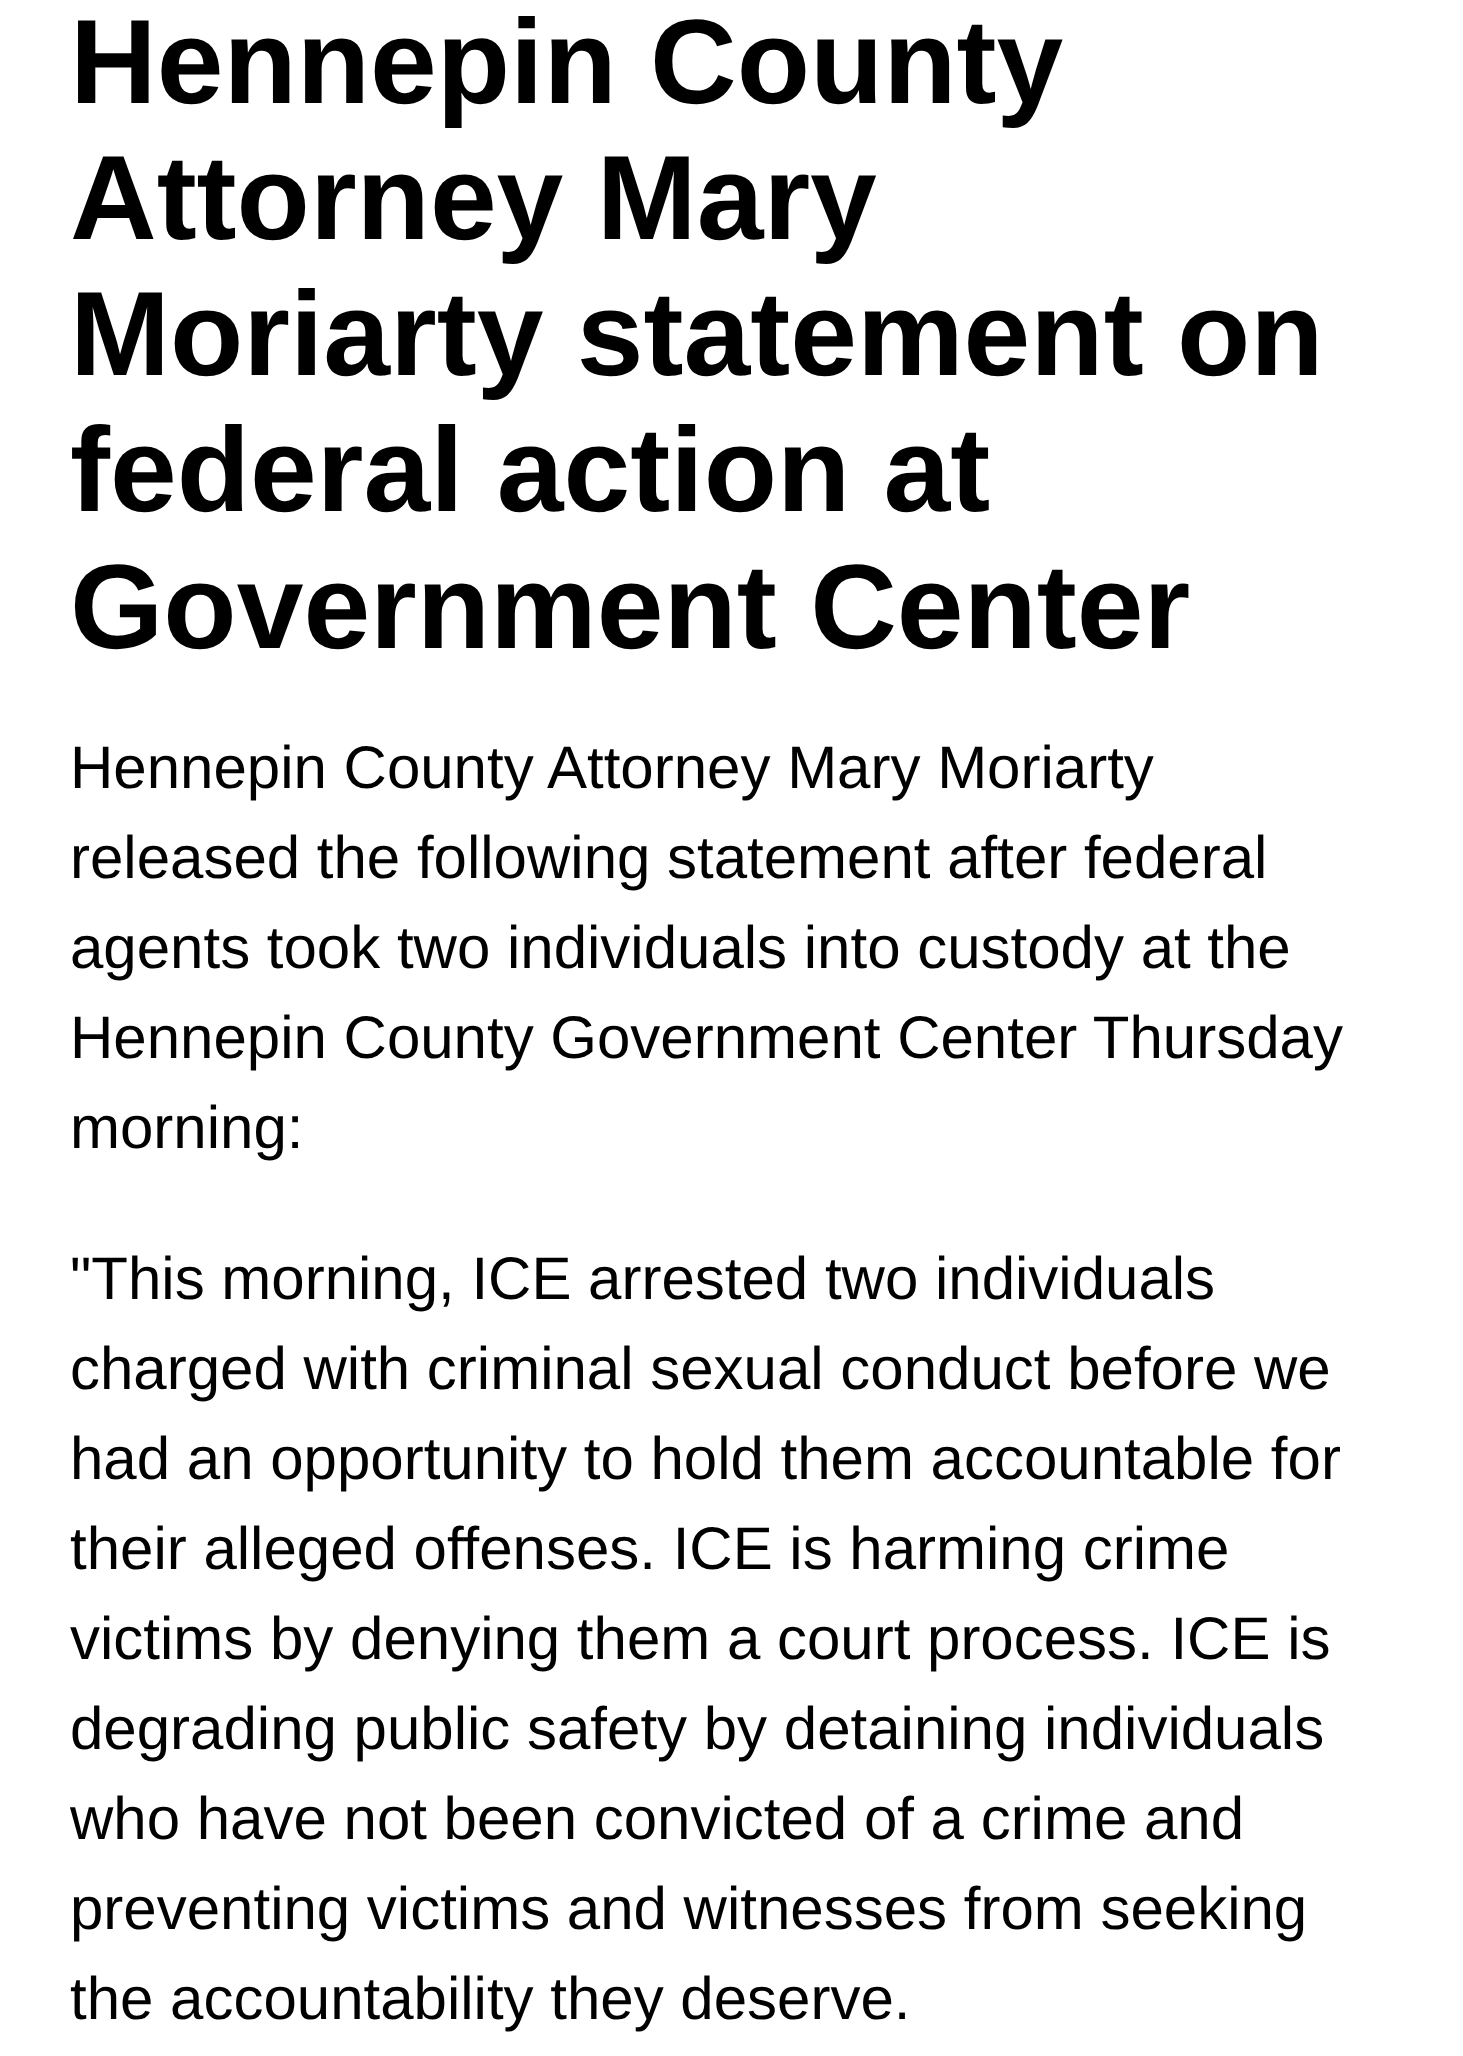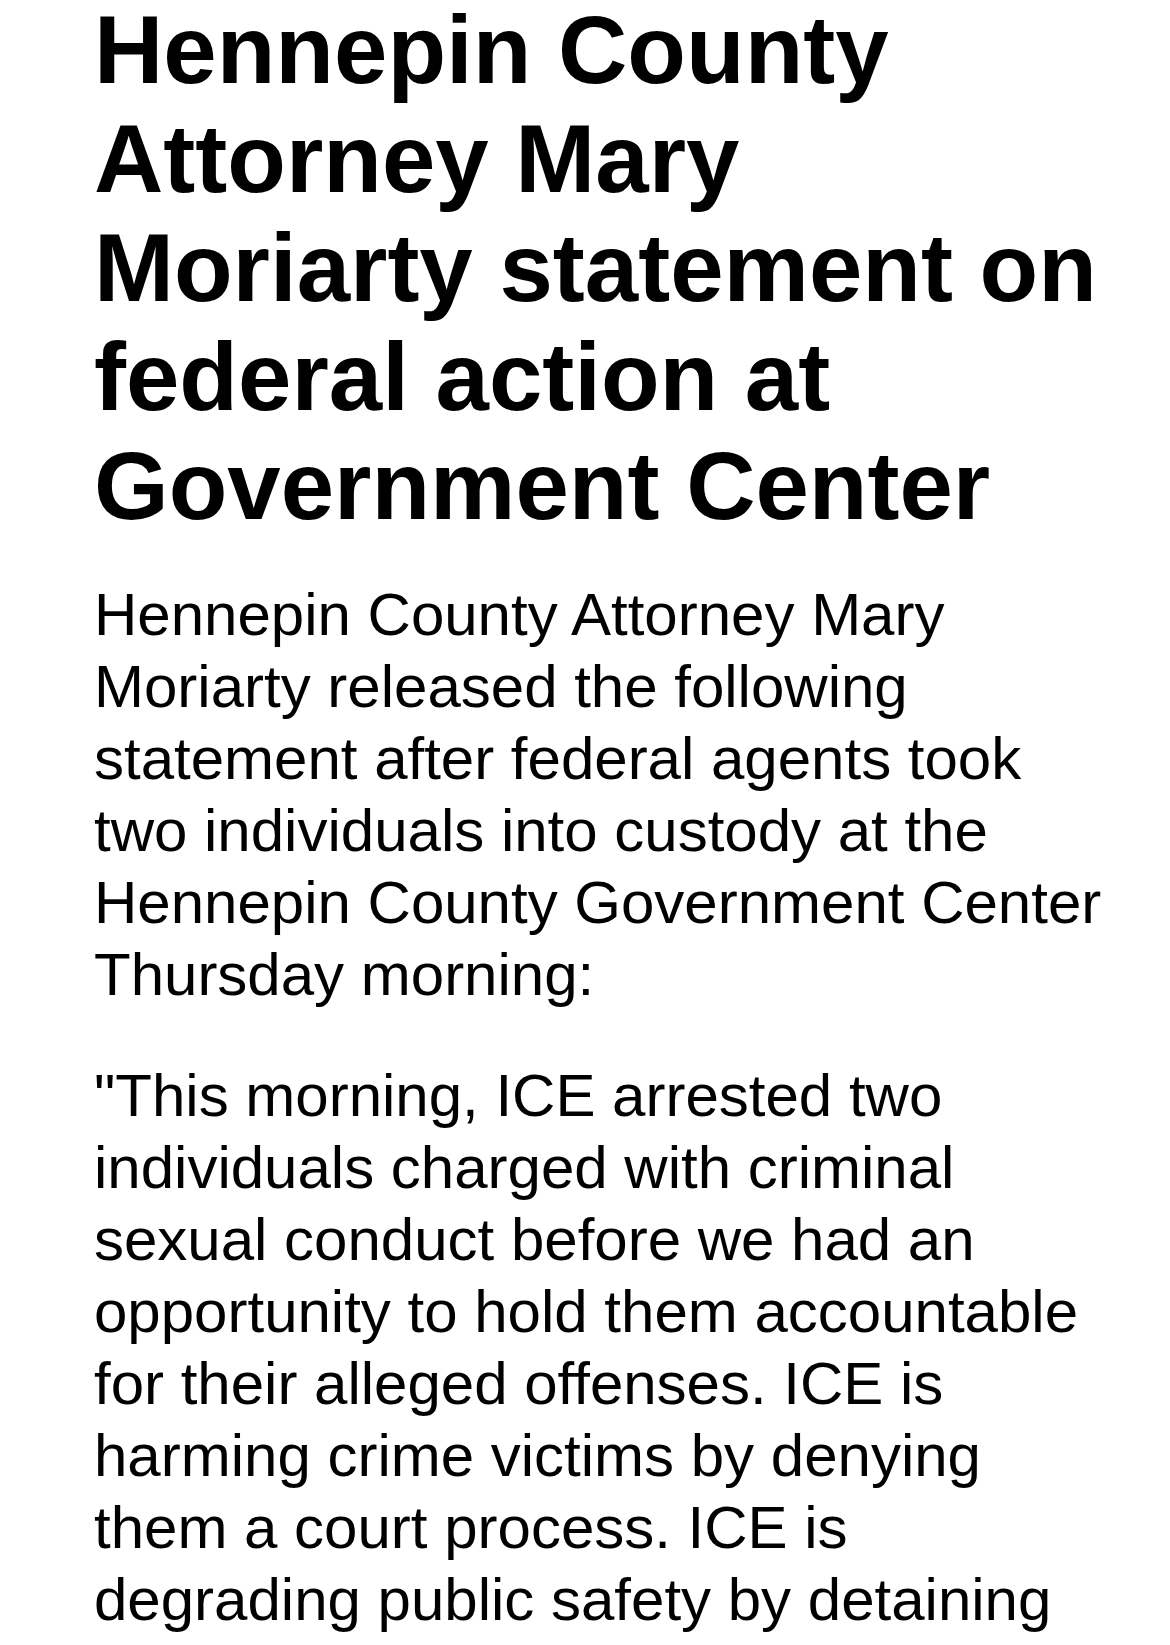"Hennepin County Attorney Mary Moriarty" .page { padding: 1px 66px 0 94px -> 1px 66px 0 56px }
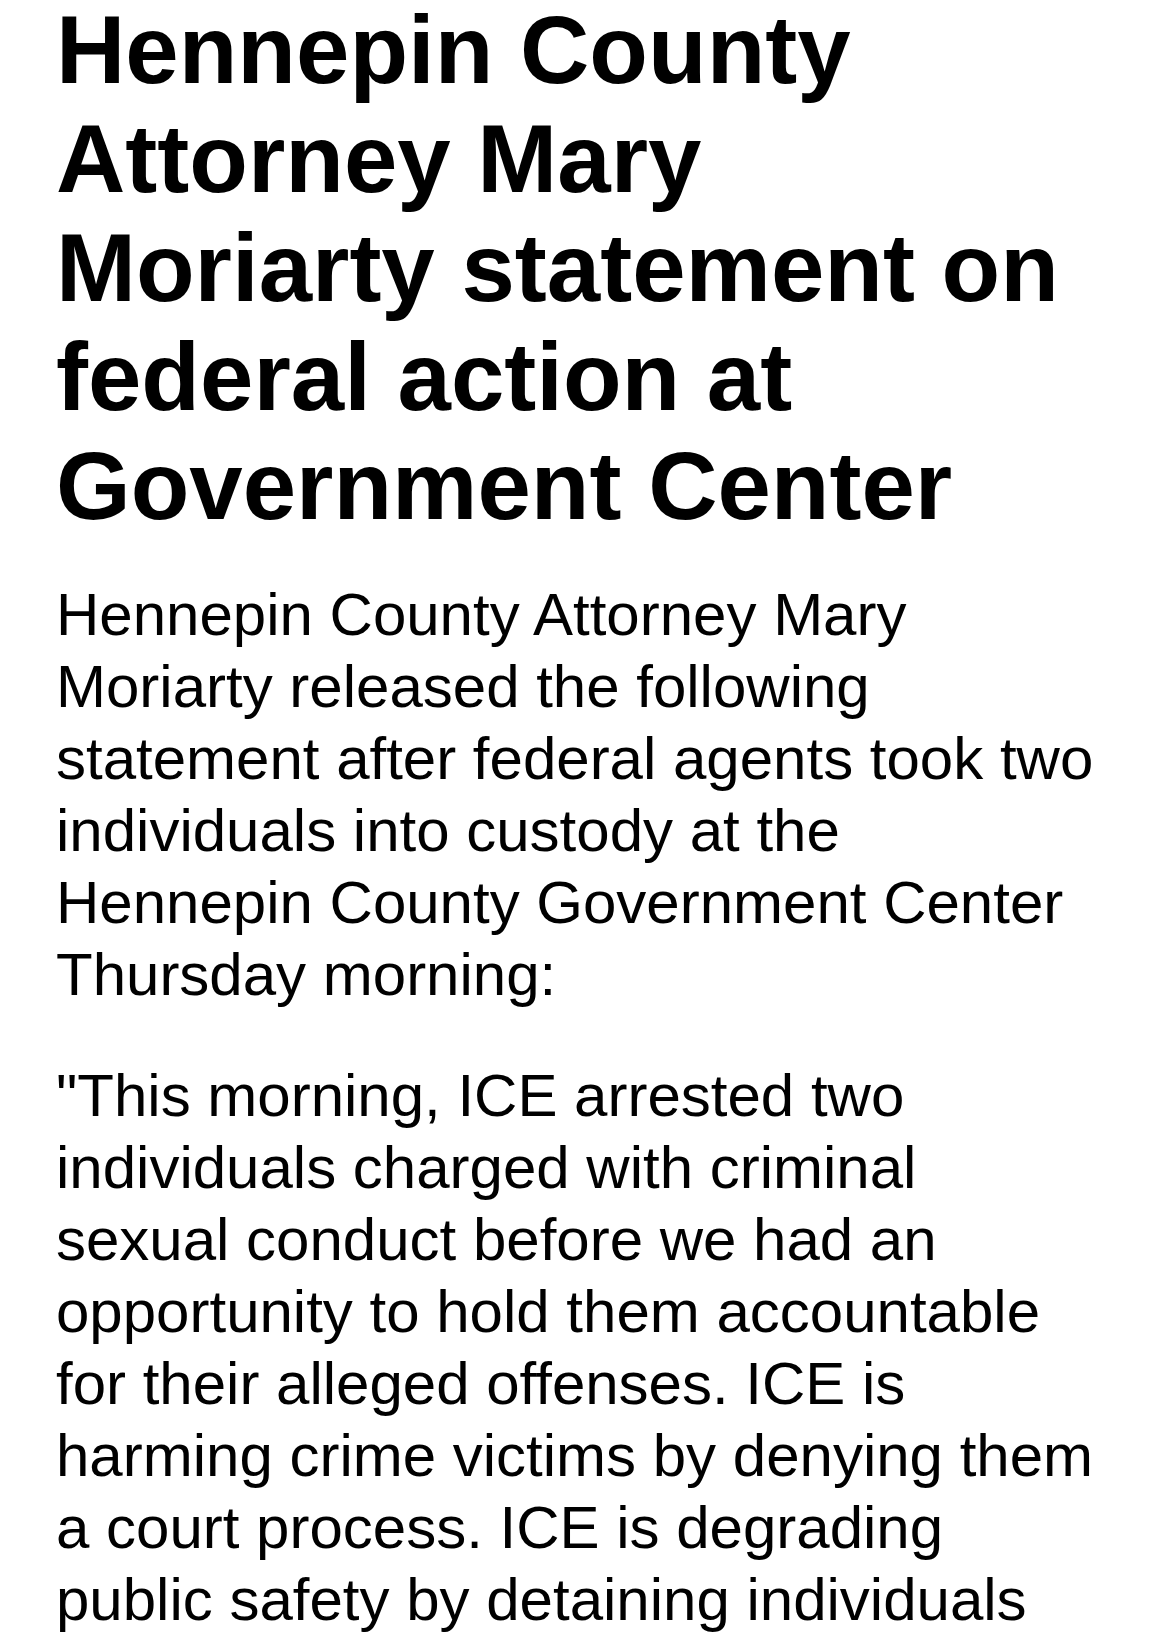"Hennepin County Attorney Mary Moriarty released" .body-paragraph { font-size: 60px -> 48px }
